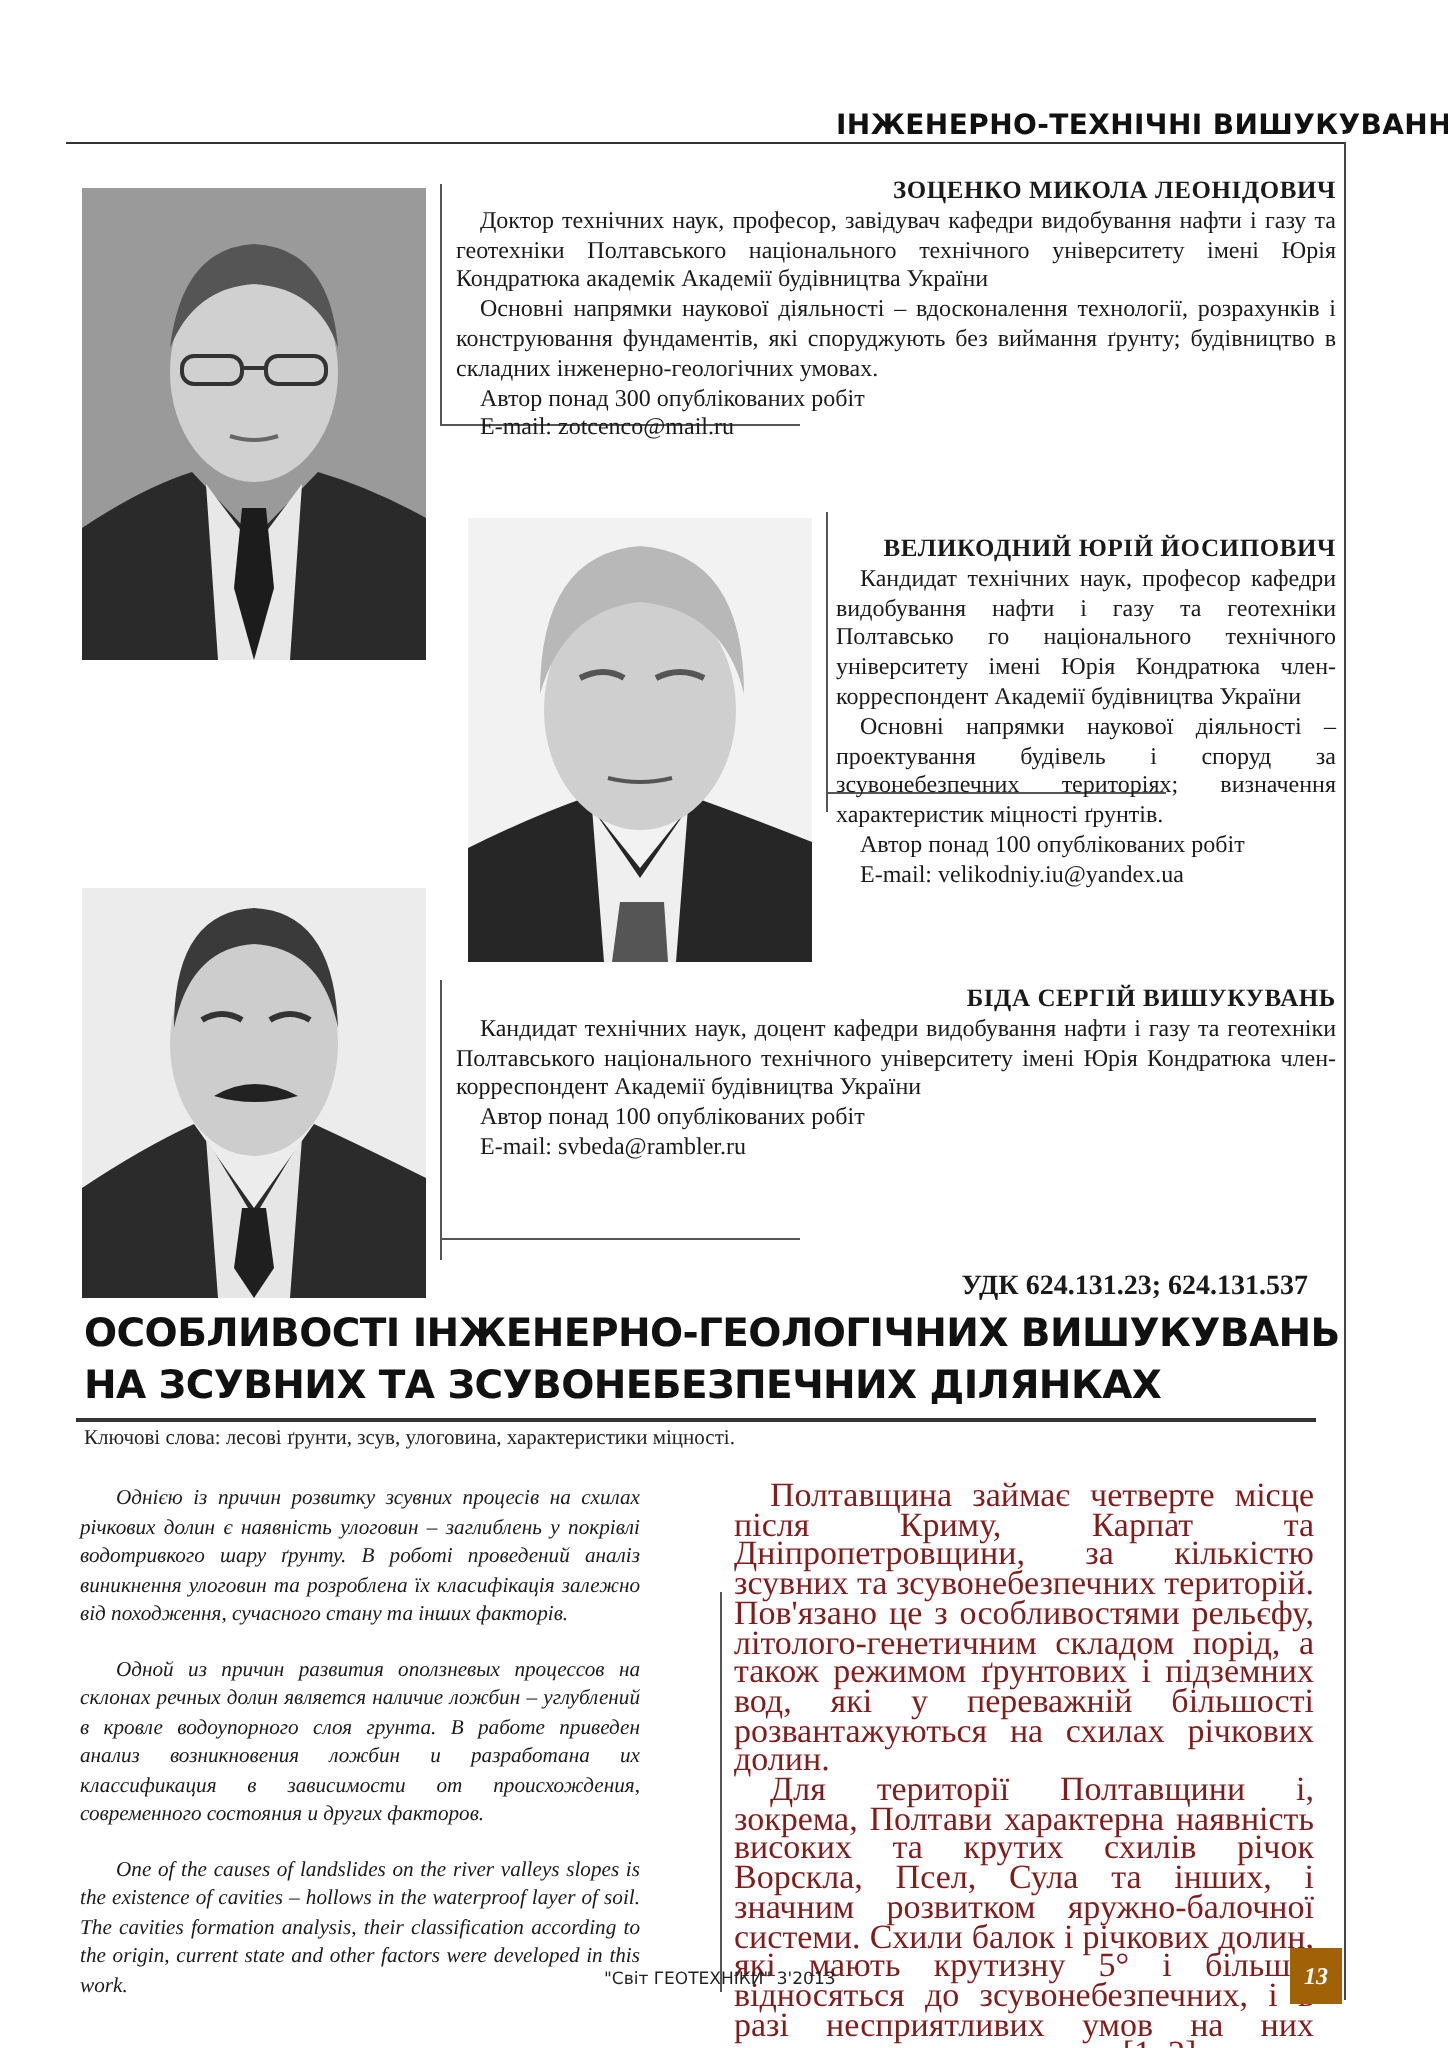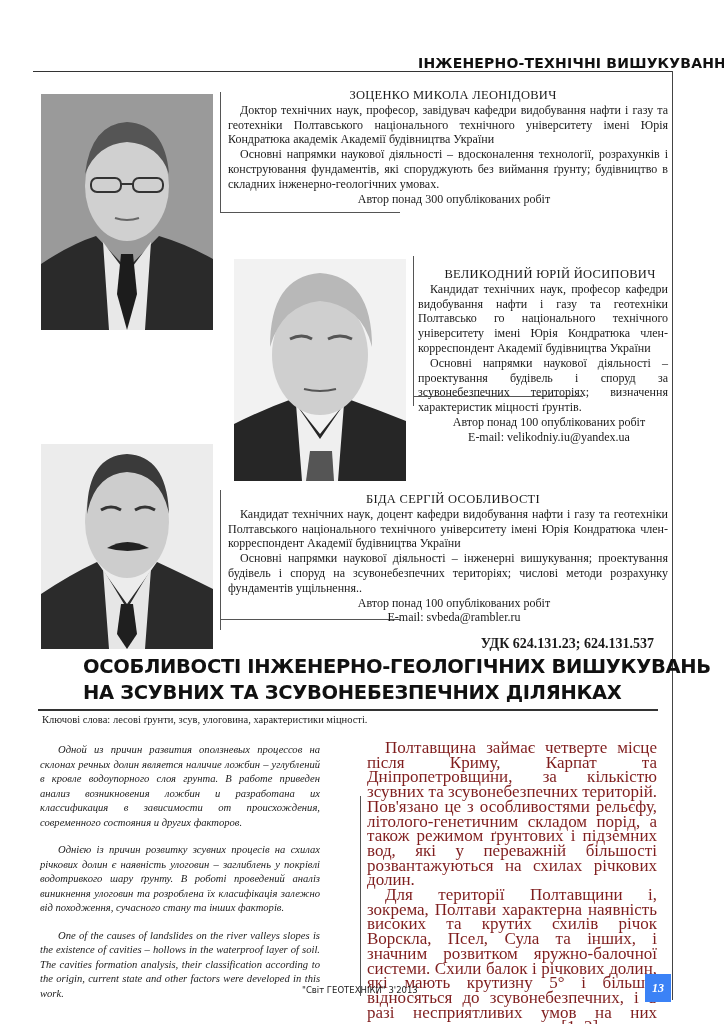"ЗОЦЕНКО МИКОЛА ЛЕОНІДОВИЧ" .bio .name { font-weight: normal -> bold; text-align: center -> right }
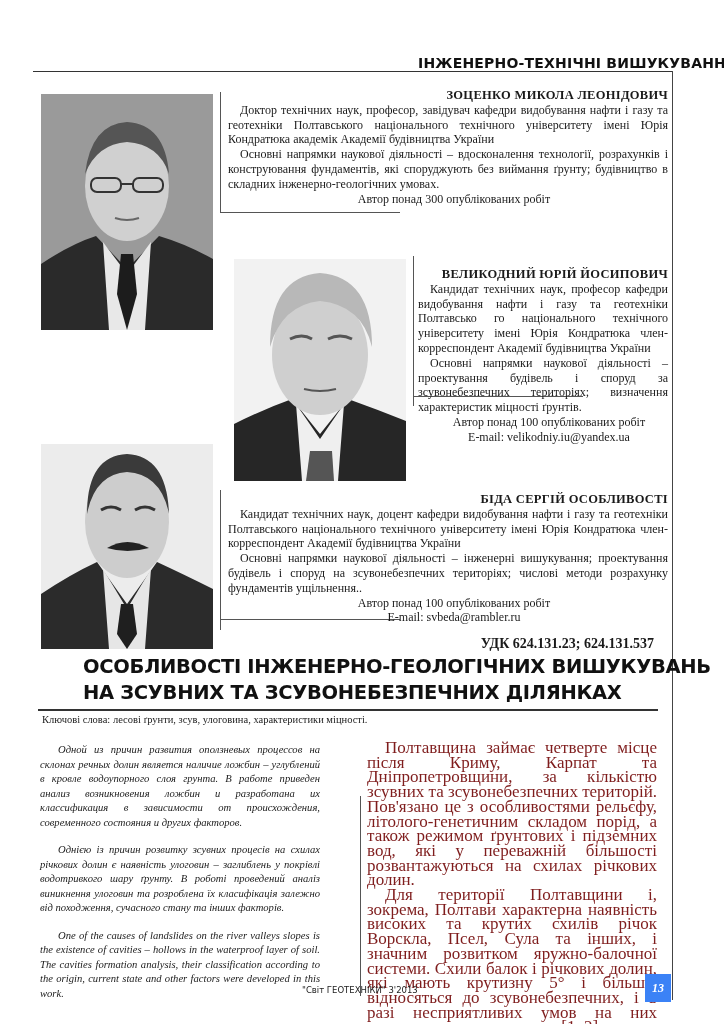"Автор понад 300 опублікованих робіт" .bio .plain { text-align: center -> left }
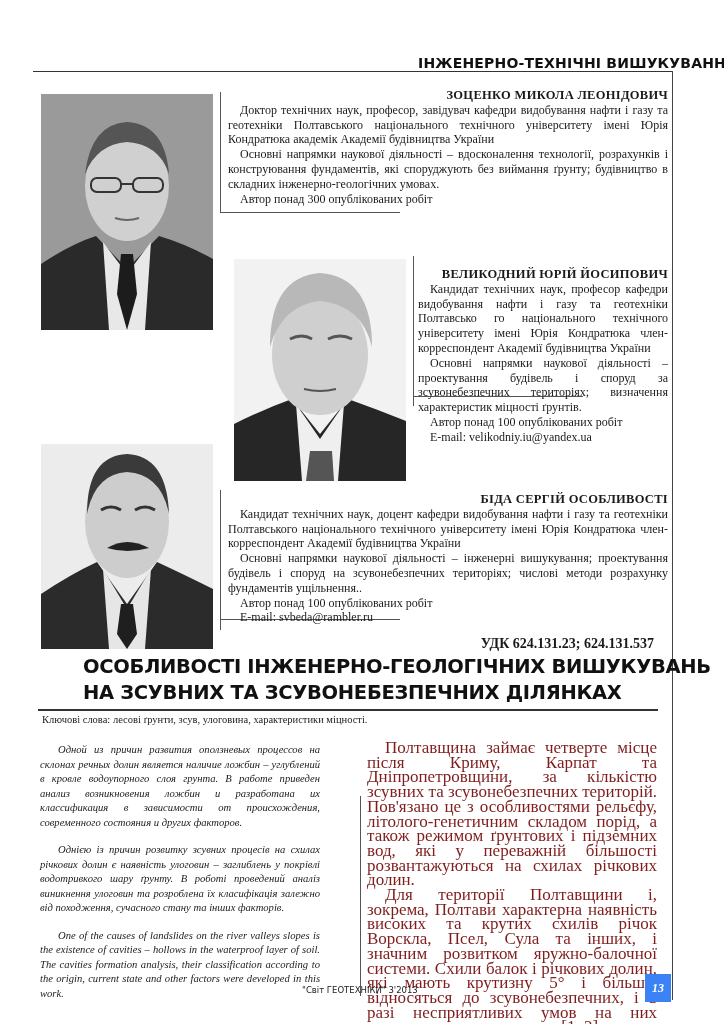"E-mail: zotcenco@mail.ru" div.plain { html: none -> <div>E-mail: zotcenco@mail.ru</div> }
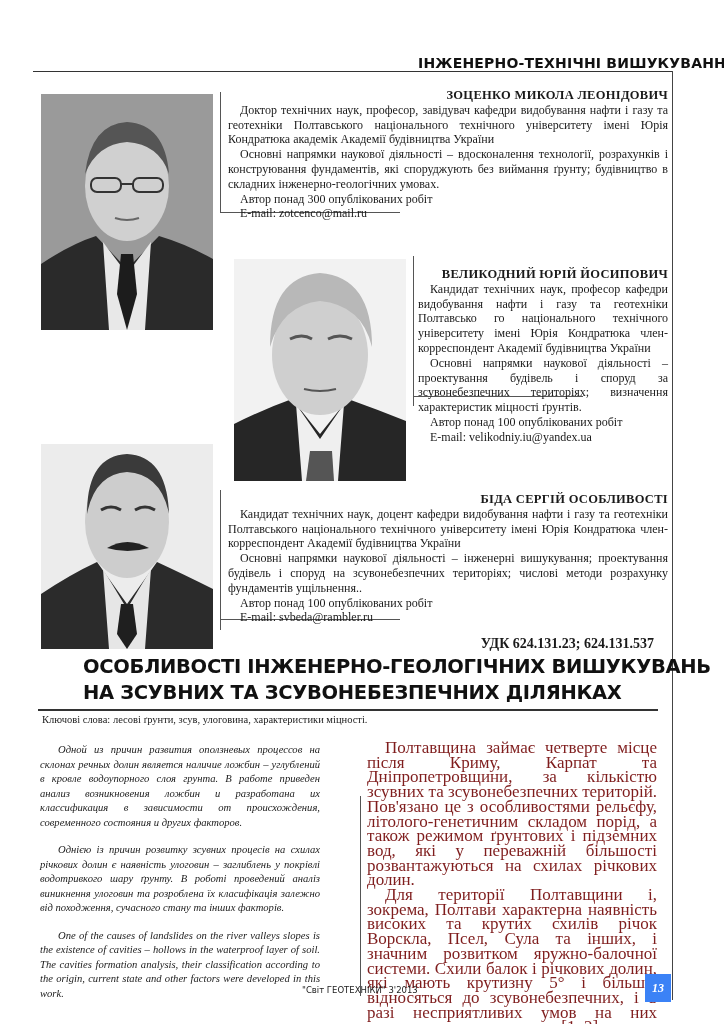"БІДА СЕРГІЙ ОСОБЛИВОСТІ" div.name { text: ОСОБЛИВОСТІ -> ВИШУКУВАНЬ }
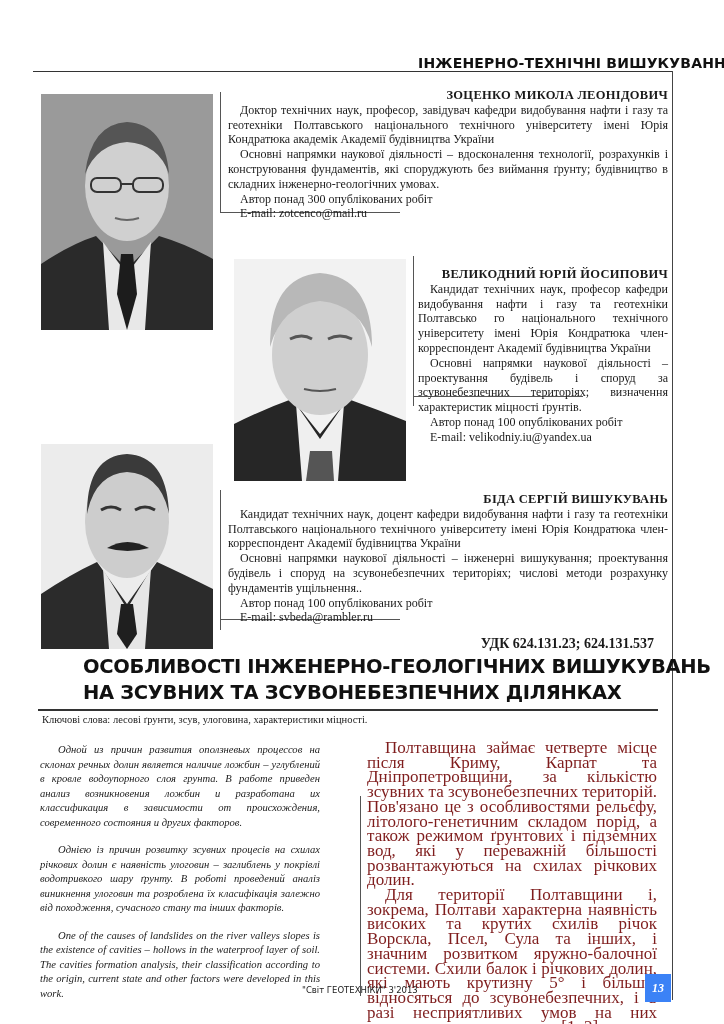"Основні напрямки наукової діяльності – інженерні" p { html: <p>Основні напрямки наукової діяльності – інженерні вишукування; проектування будівель і споруд на зсувонебезпечних територіях; числові методи розрахунку фундаментів ущільнення..</p> -> none }
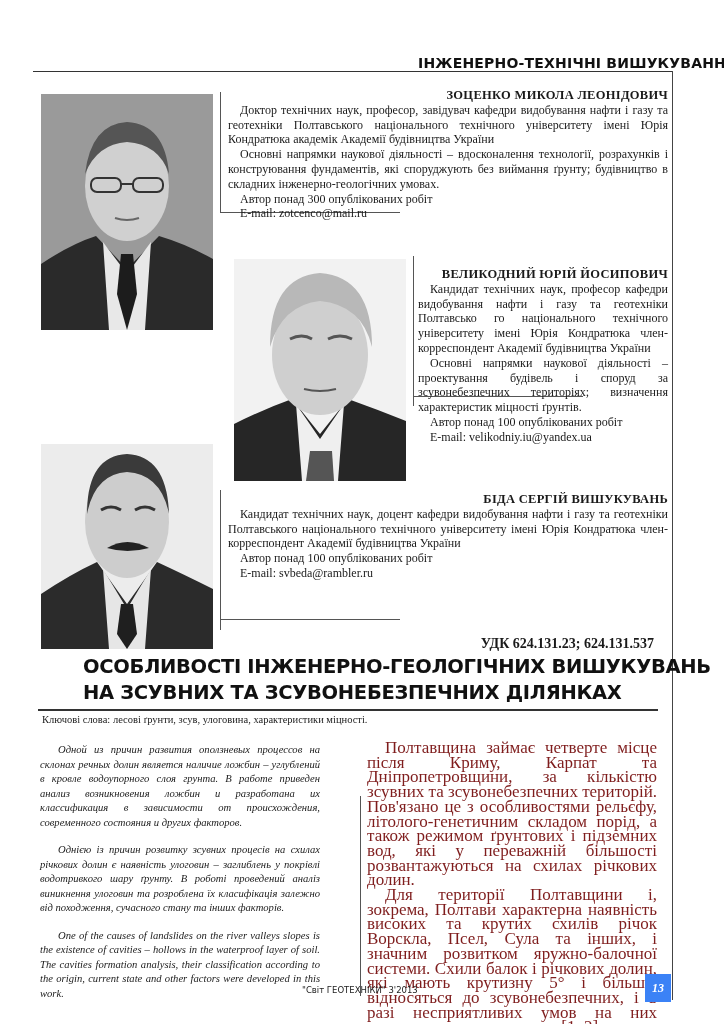"ОСОБЛИВОСТІ ІНЖЕНЕРНО-ГЕОЛОГІЧНИХ" .article-title { margin-left: 41px -> none }
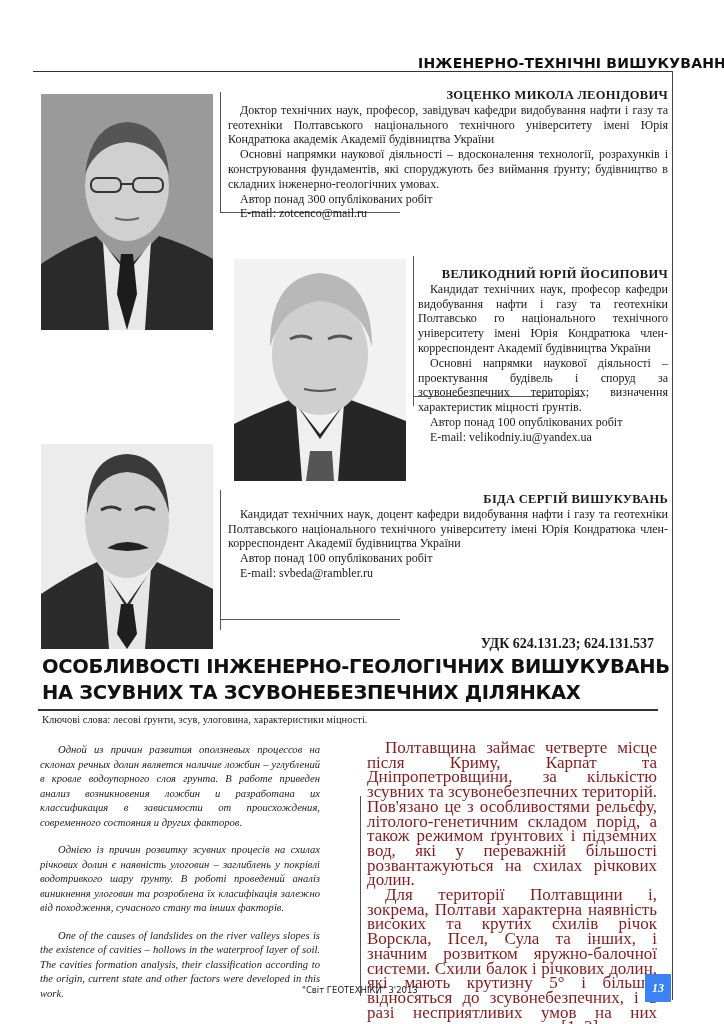"Одной из причин развития оползневых" p { order: before "Однією із причин розвитку зсувних" -> after "Однією із причин розвитку зсувних" }
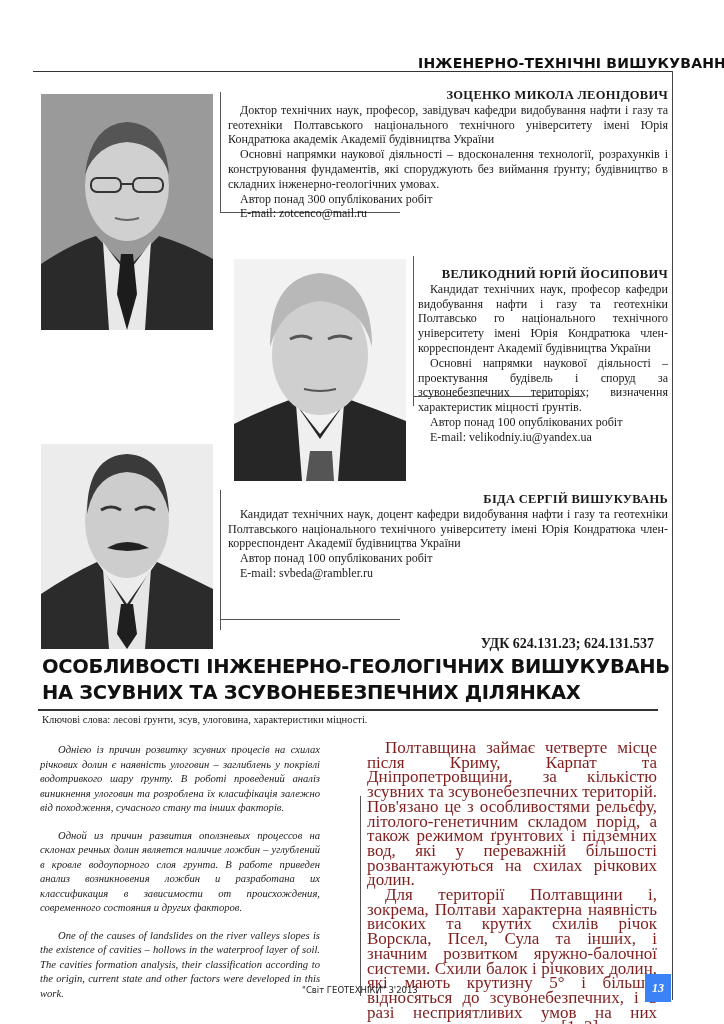"13" .page-badge { background: #3b82f6 -> #a16207 }
